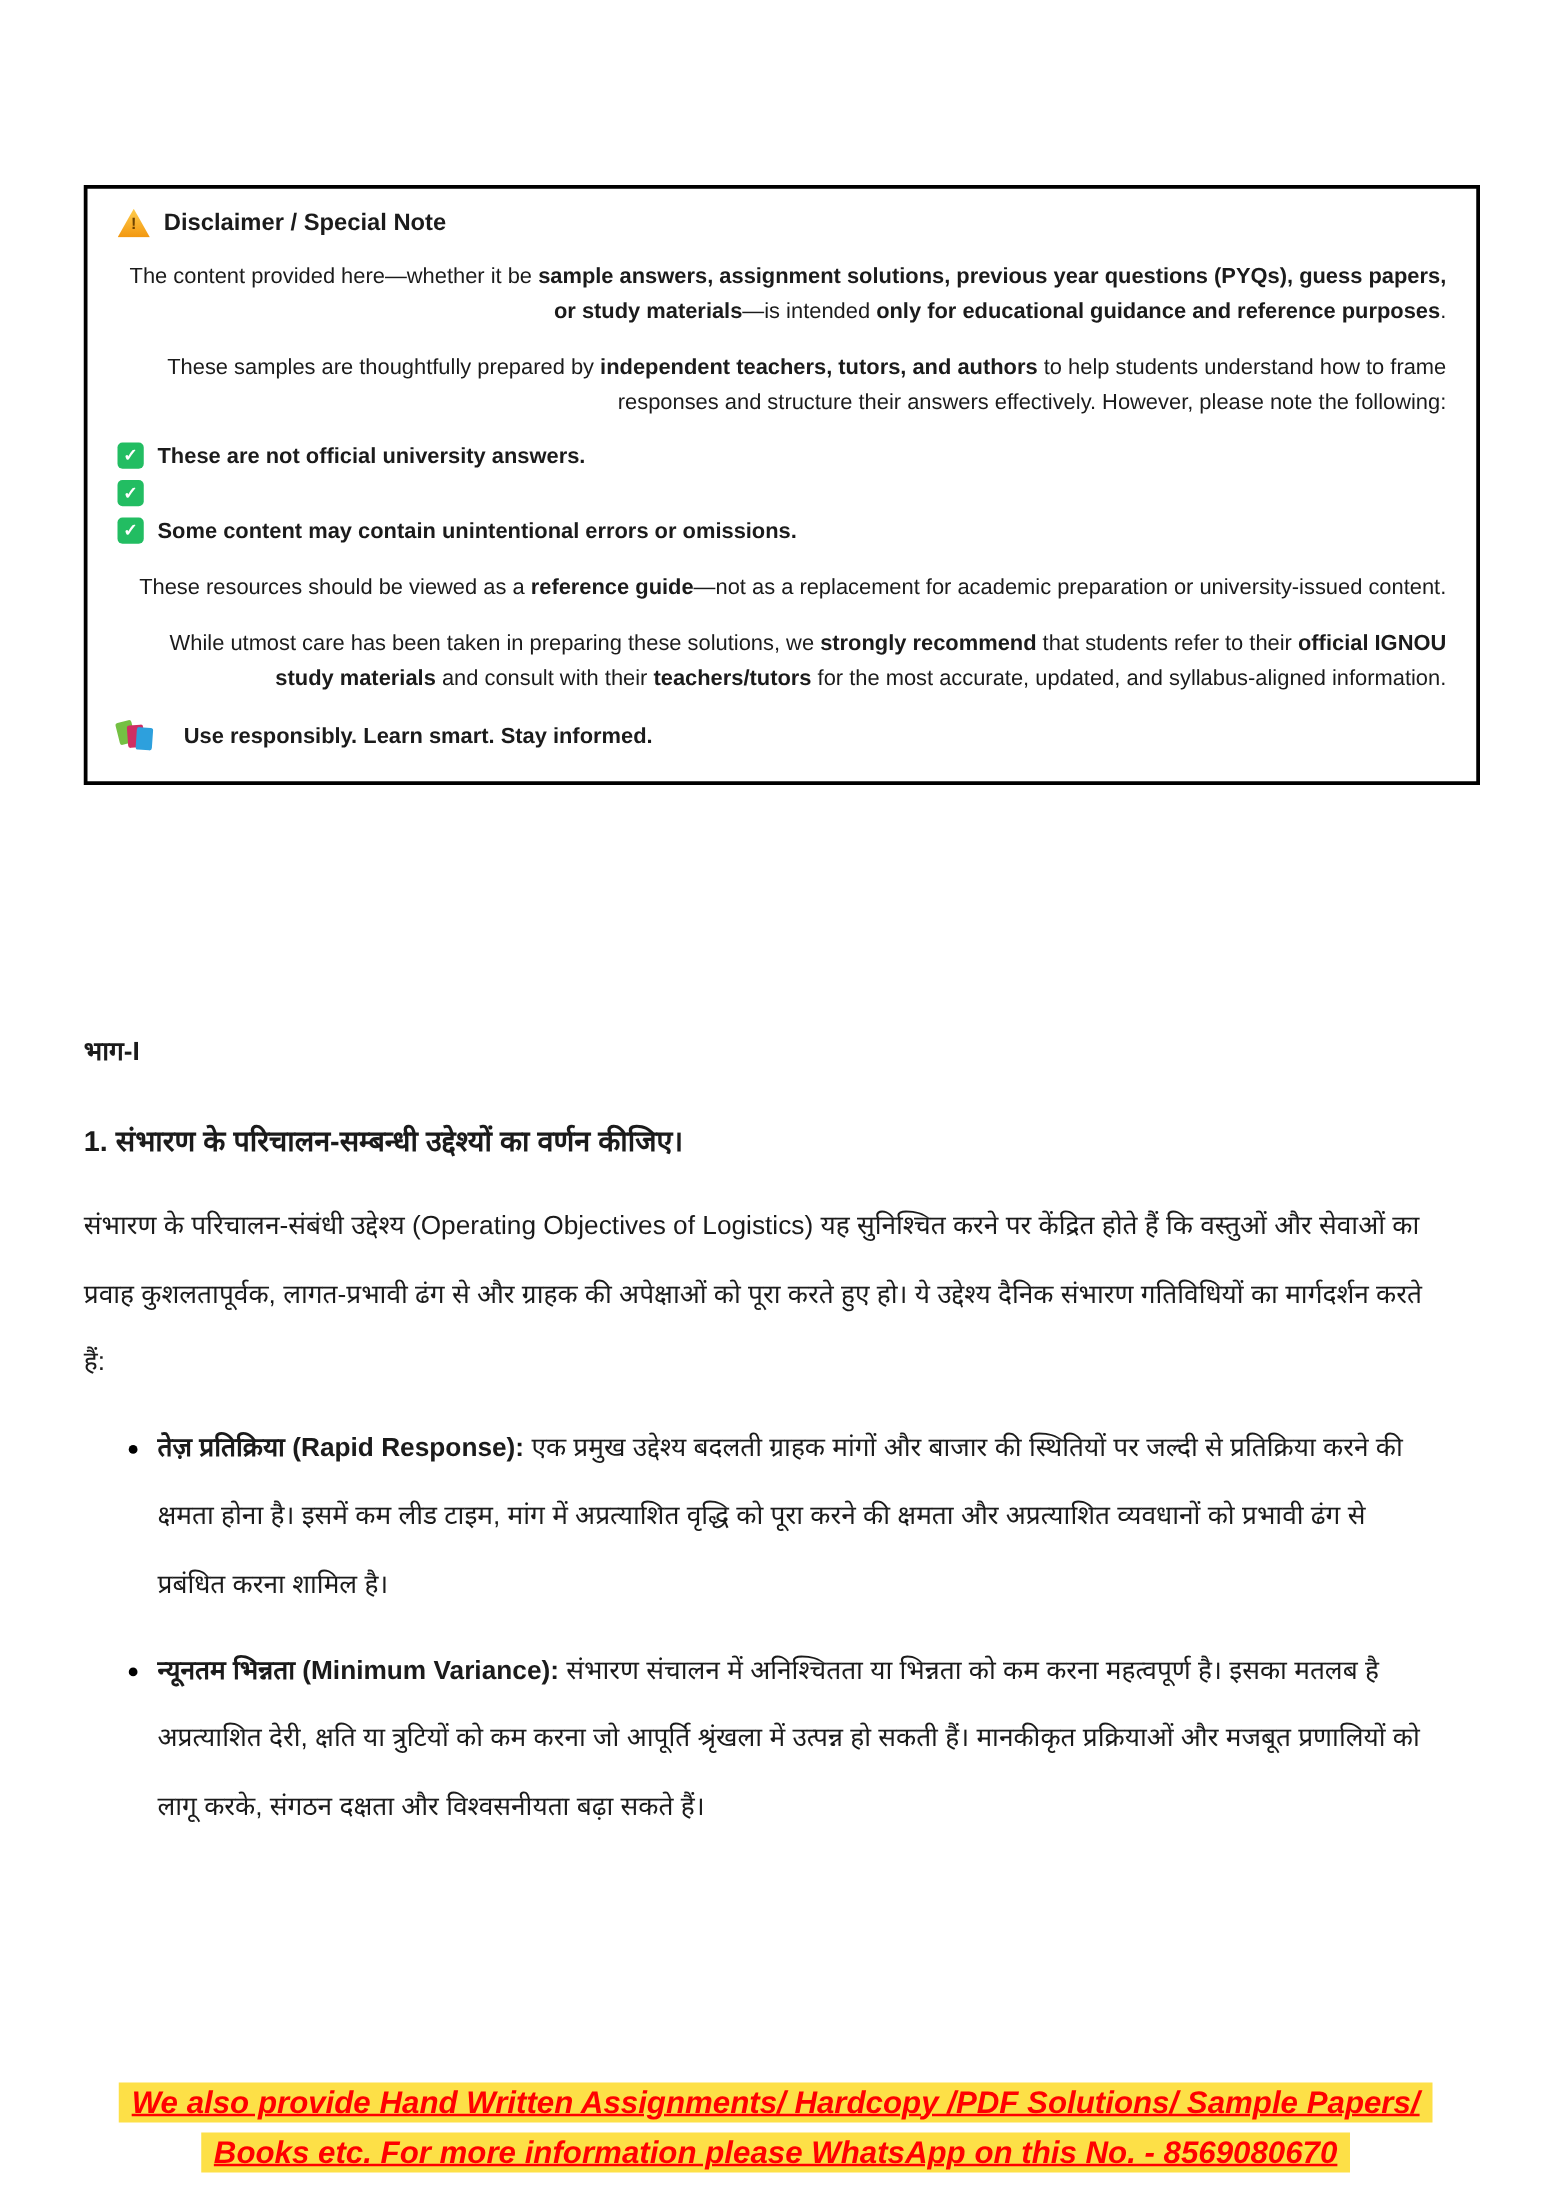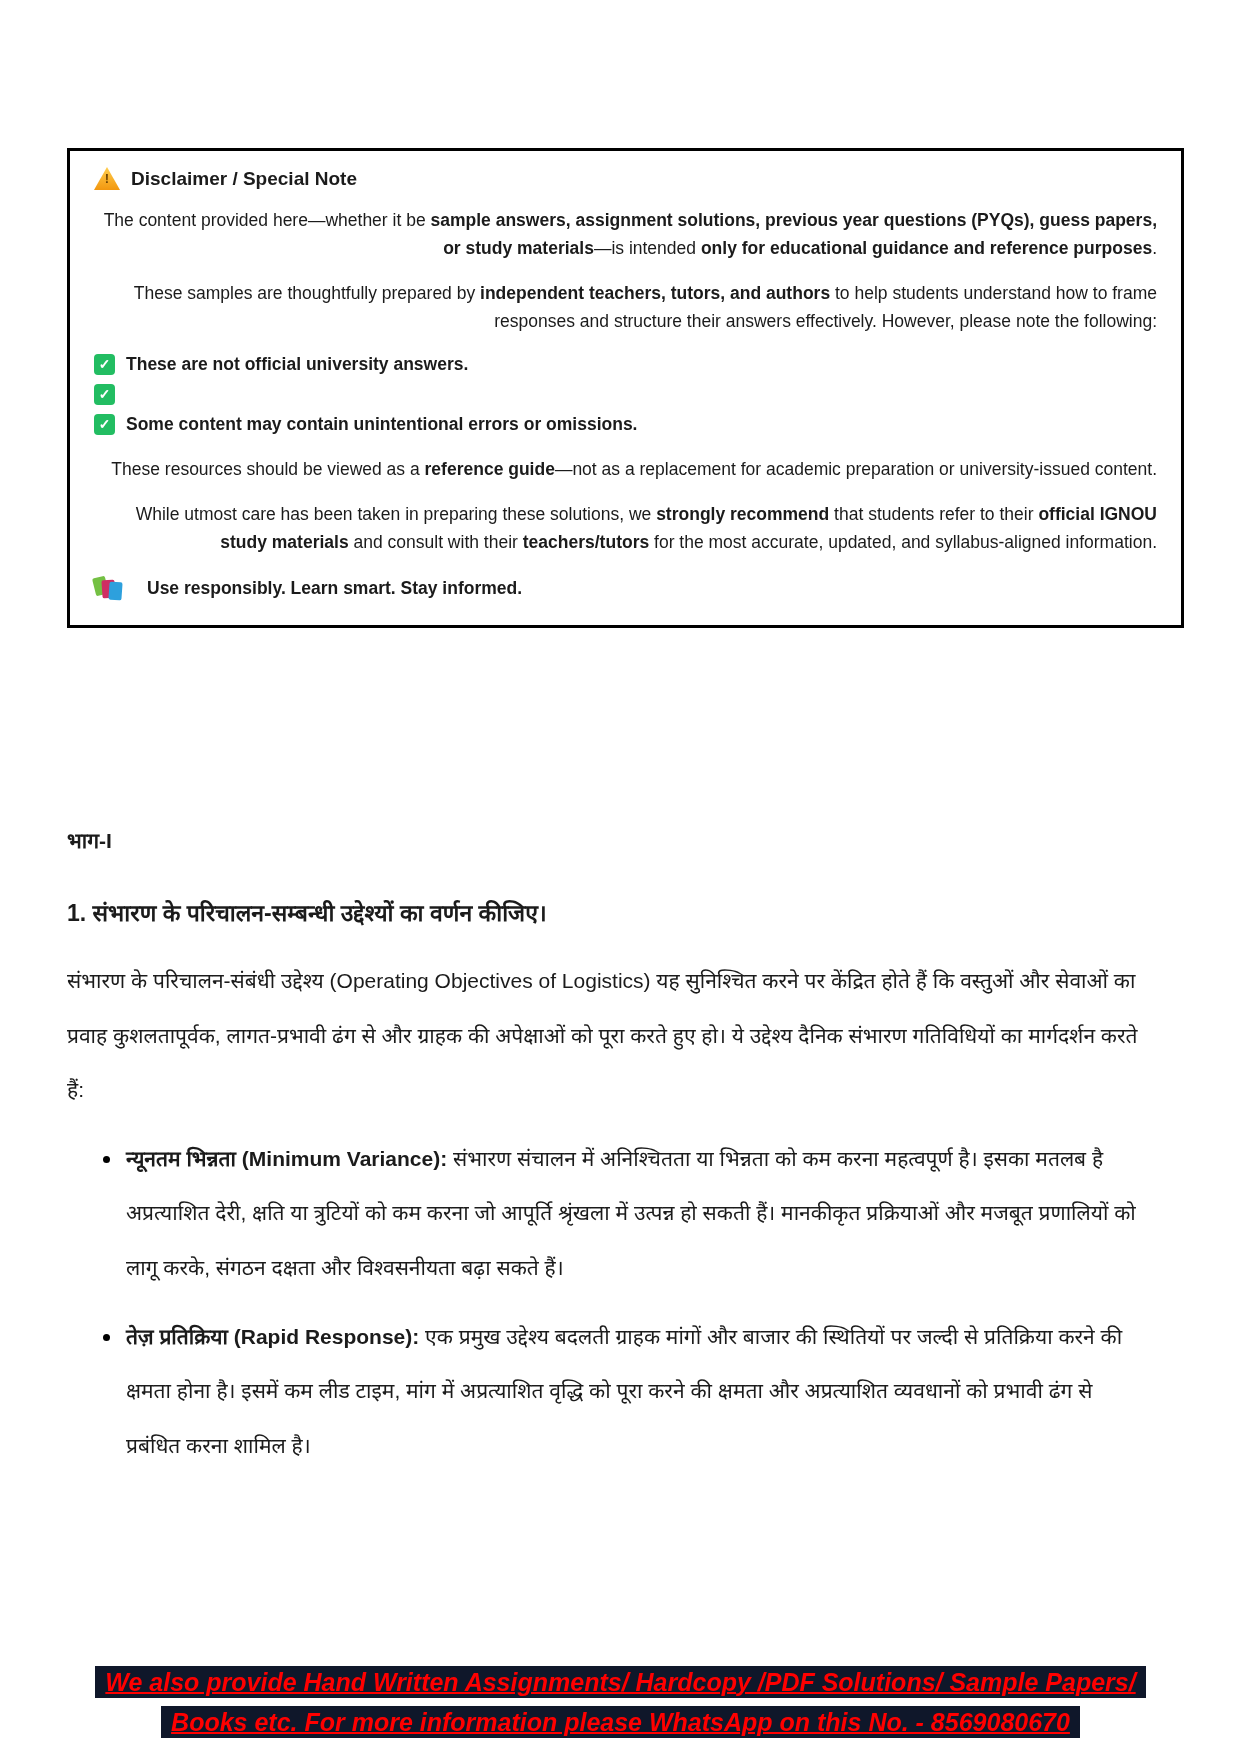"न्यूनतम भिन्नता (Minimum Variance):" li.bullet-item { order: before "तेज़ प्रतिक्रिया (Rapid Response): एक" -> after "तेज़ प्रतिक्रिया (Rapid Response): एक" }
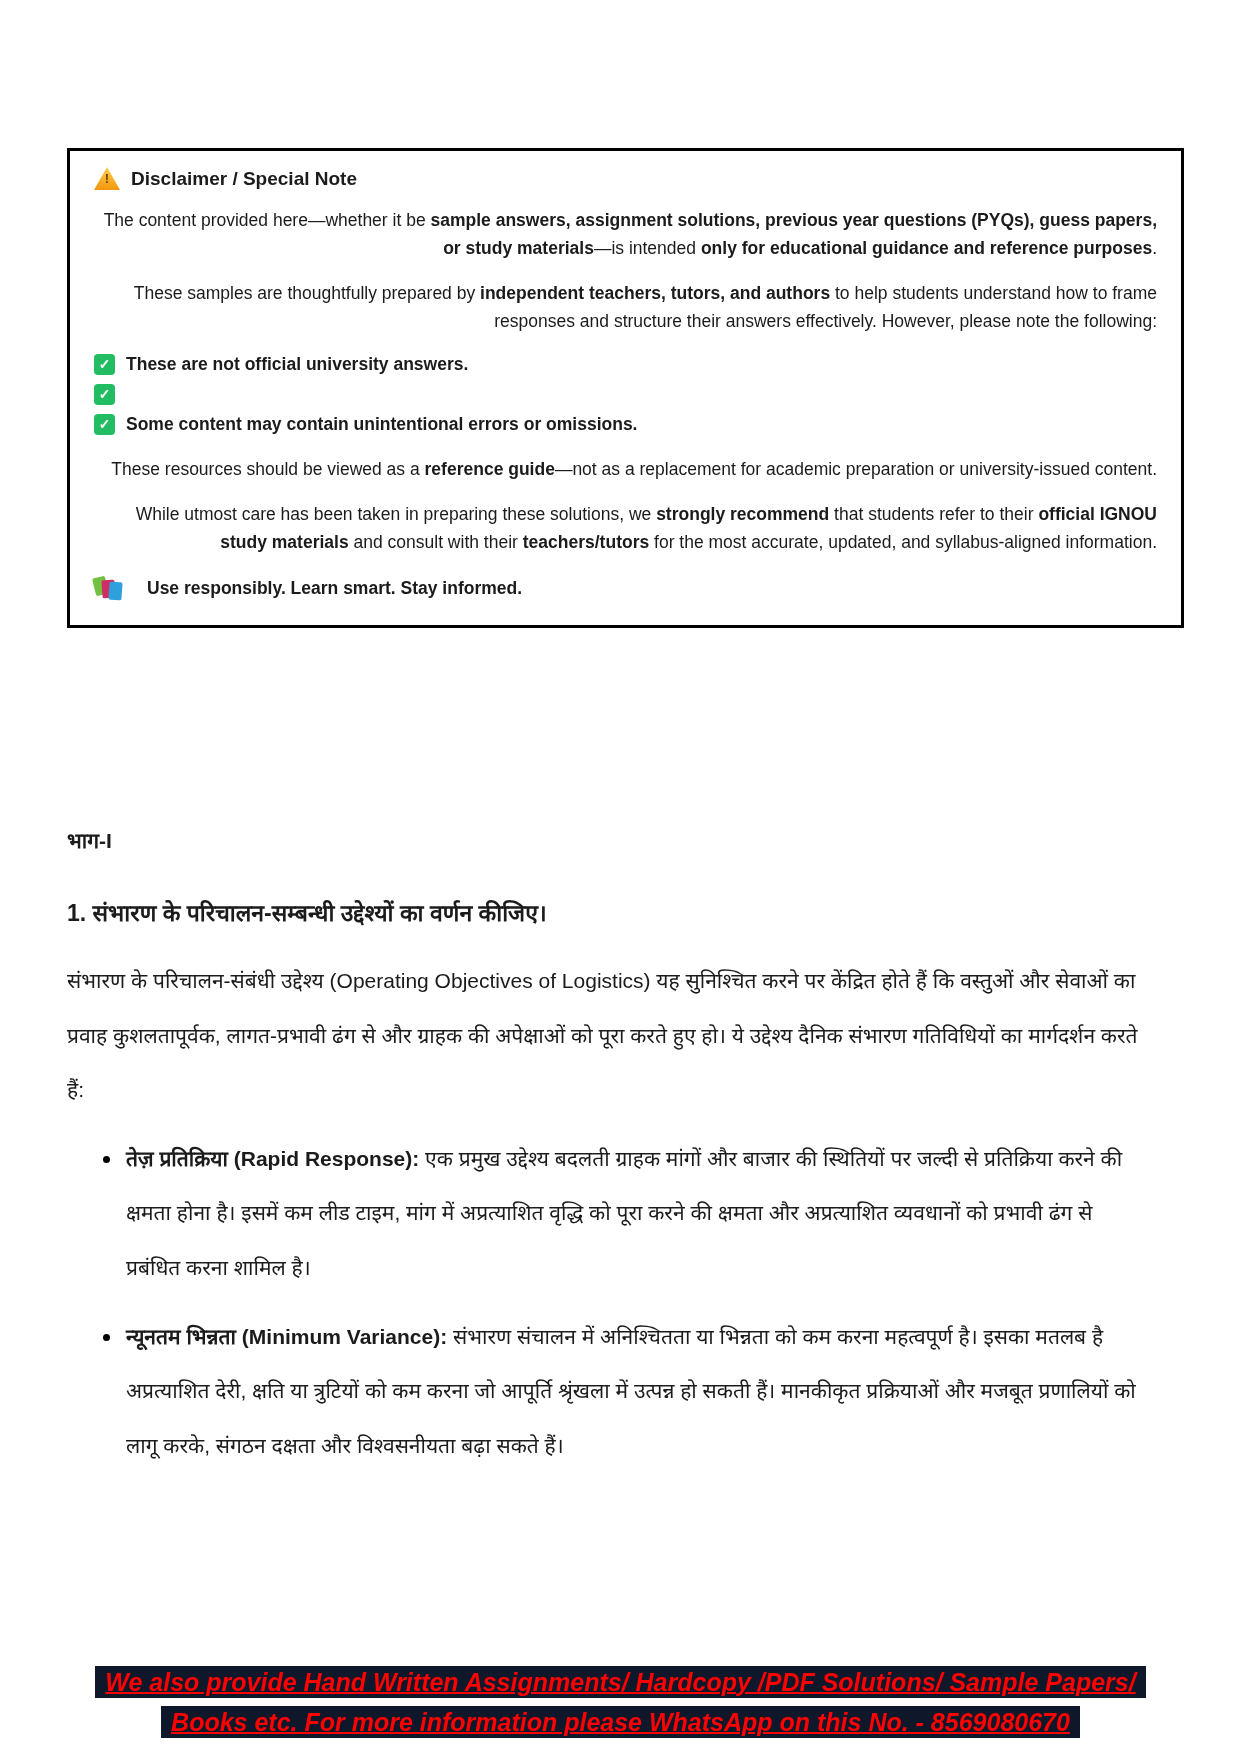"We also provide Hand Written" .promo-footer .hl { background: #0f172a -> #fde047 }
